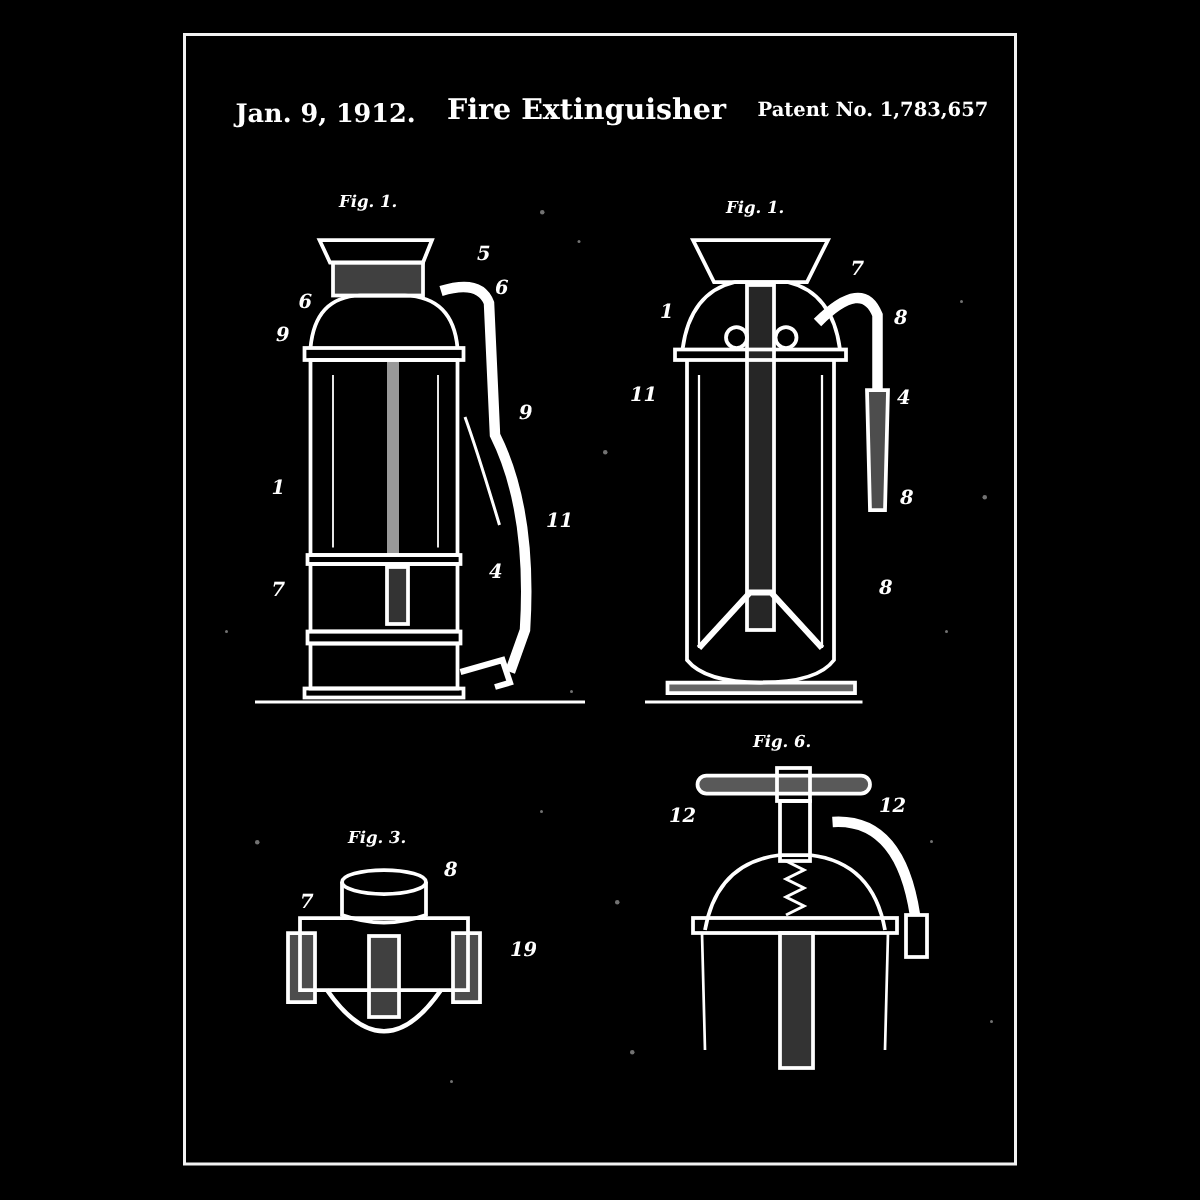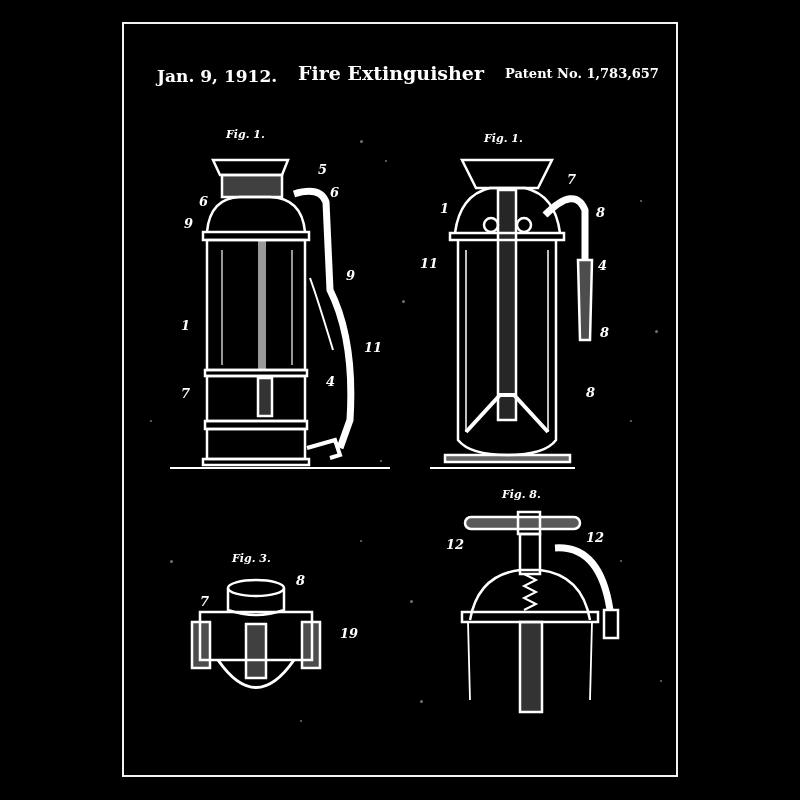"Fig. 8." div.fig-label { text: 8 -> 6 }
